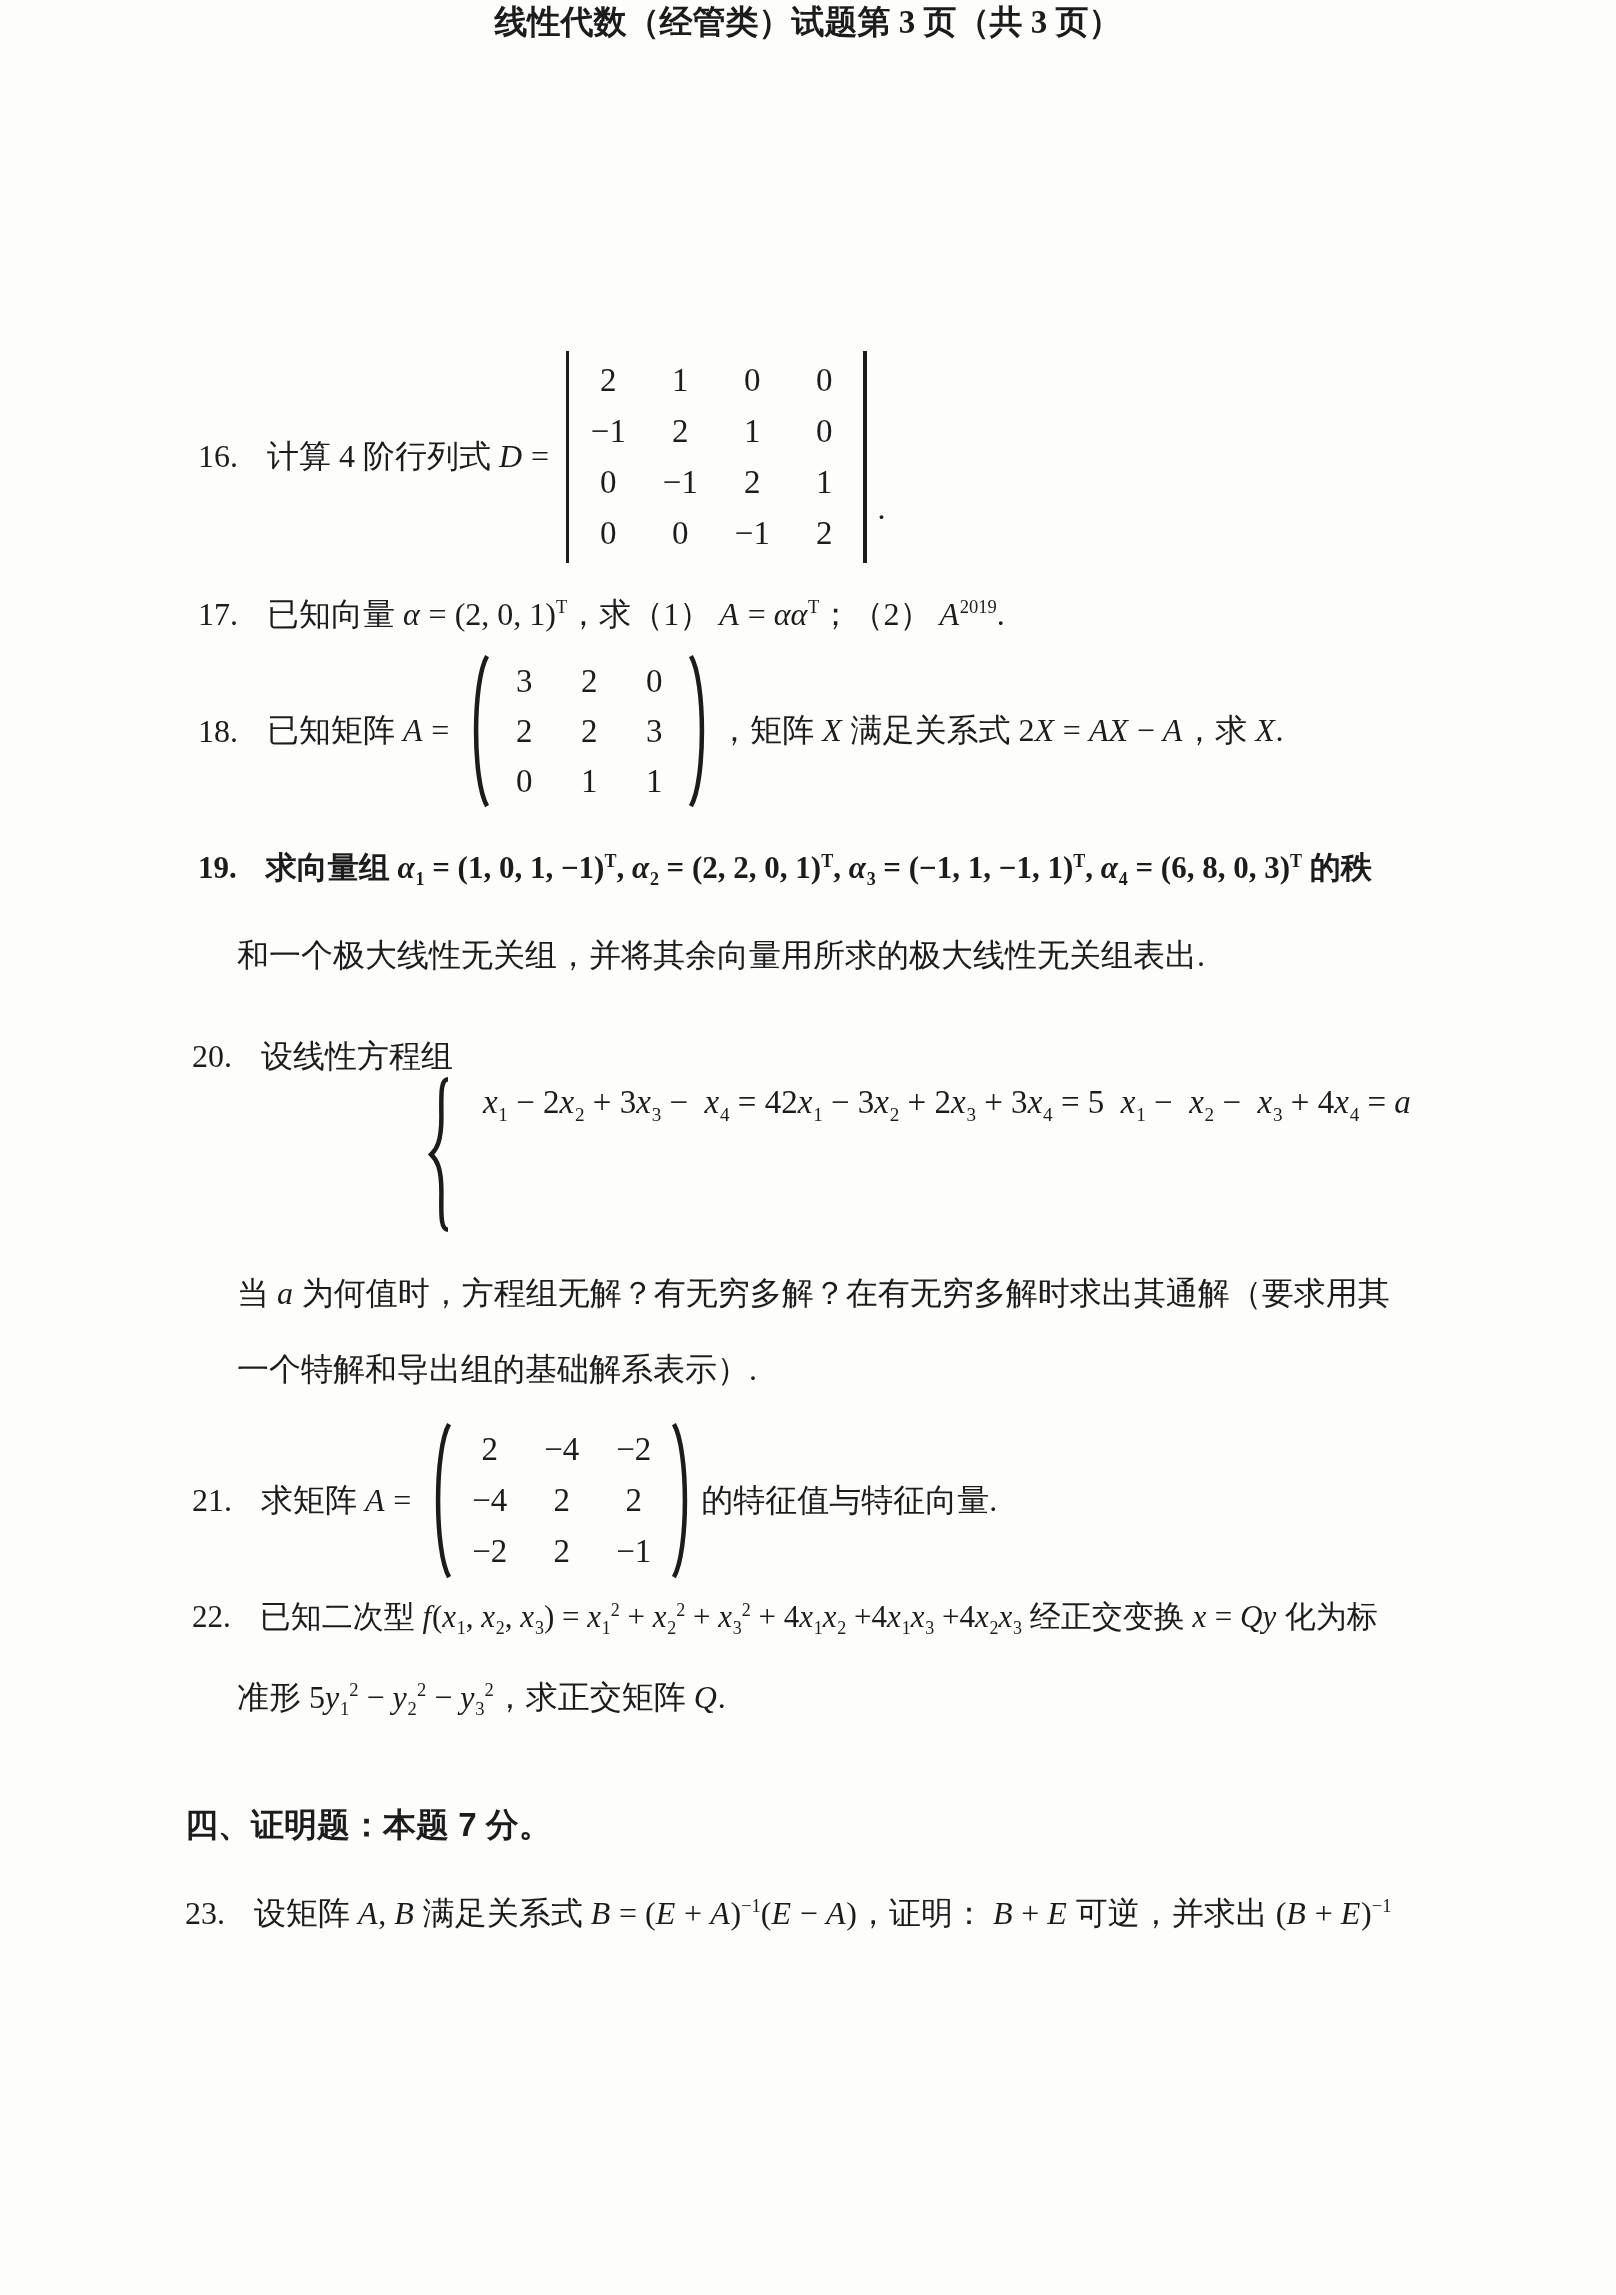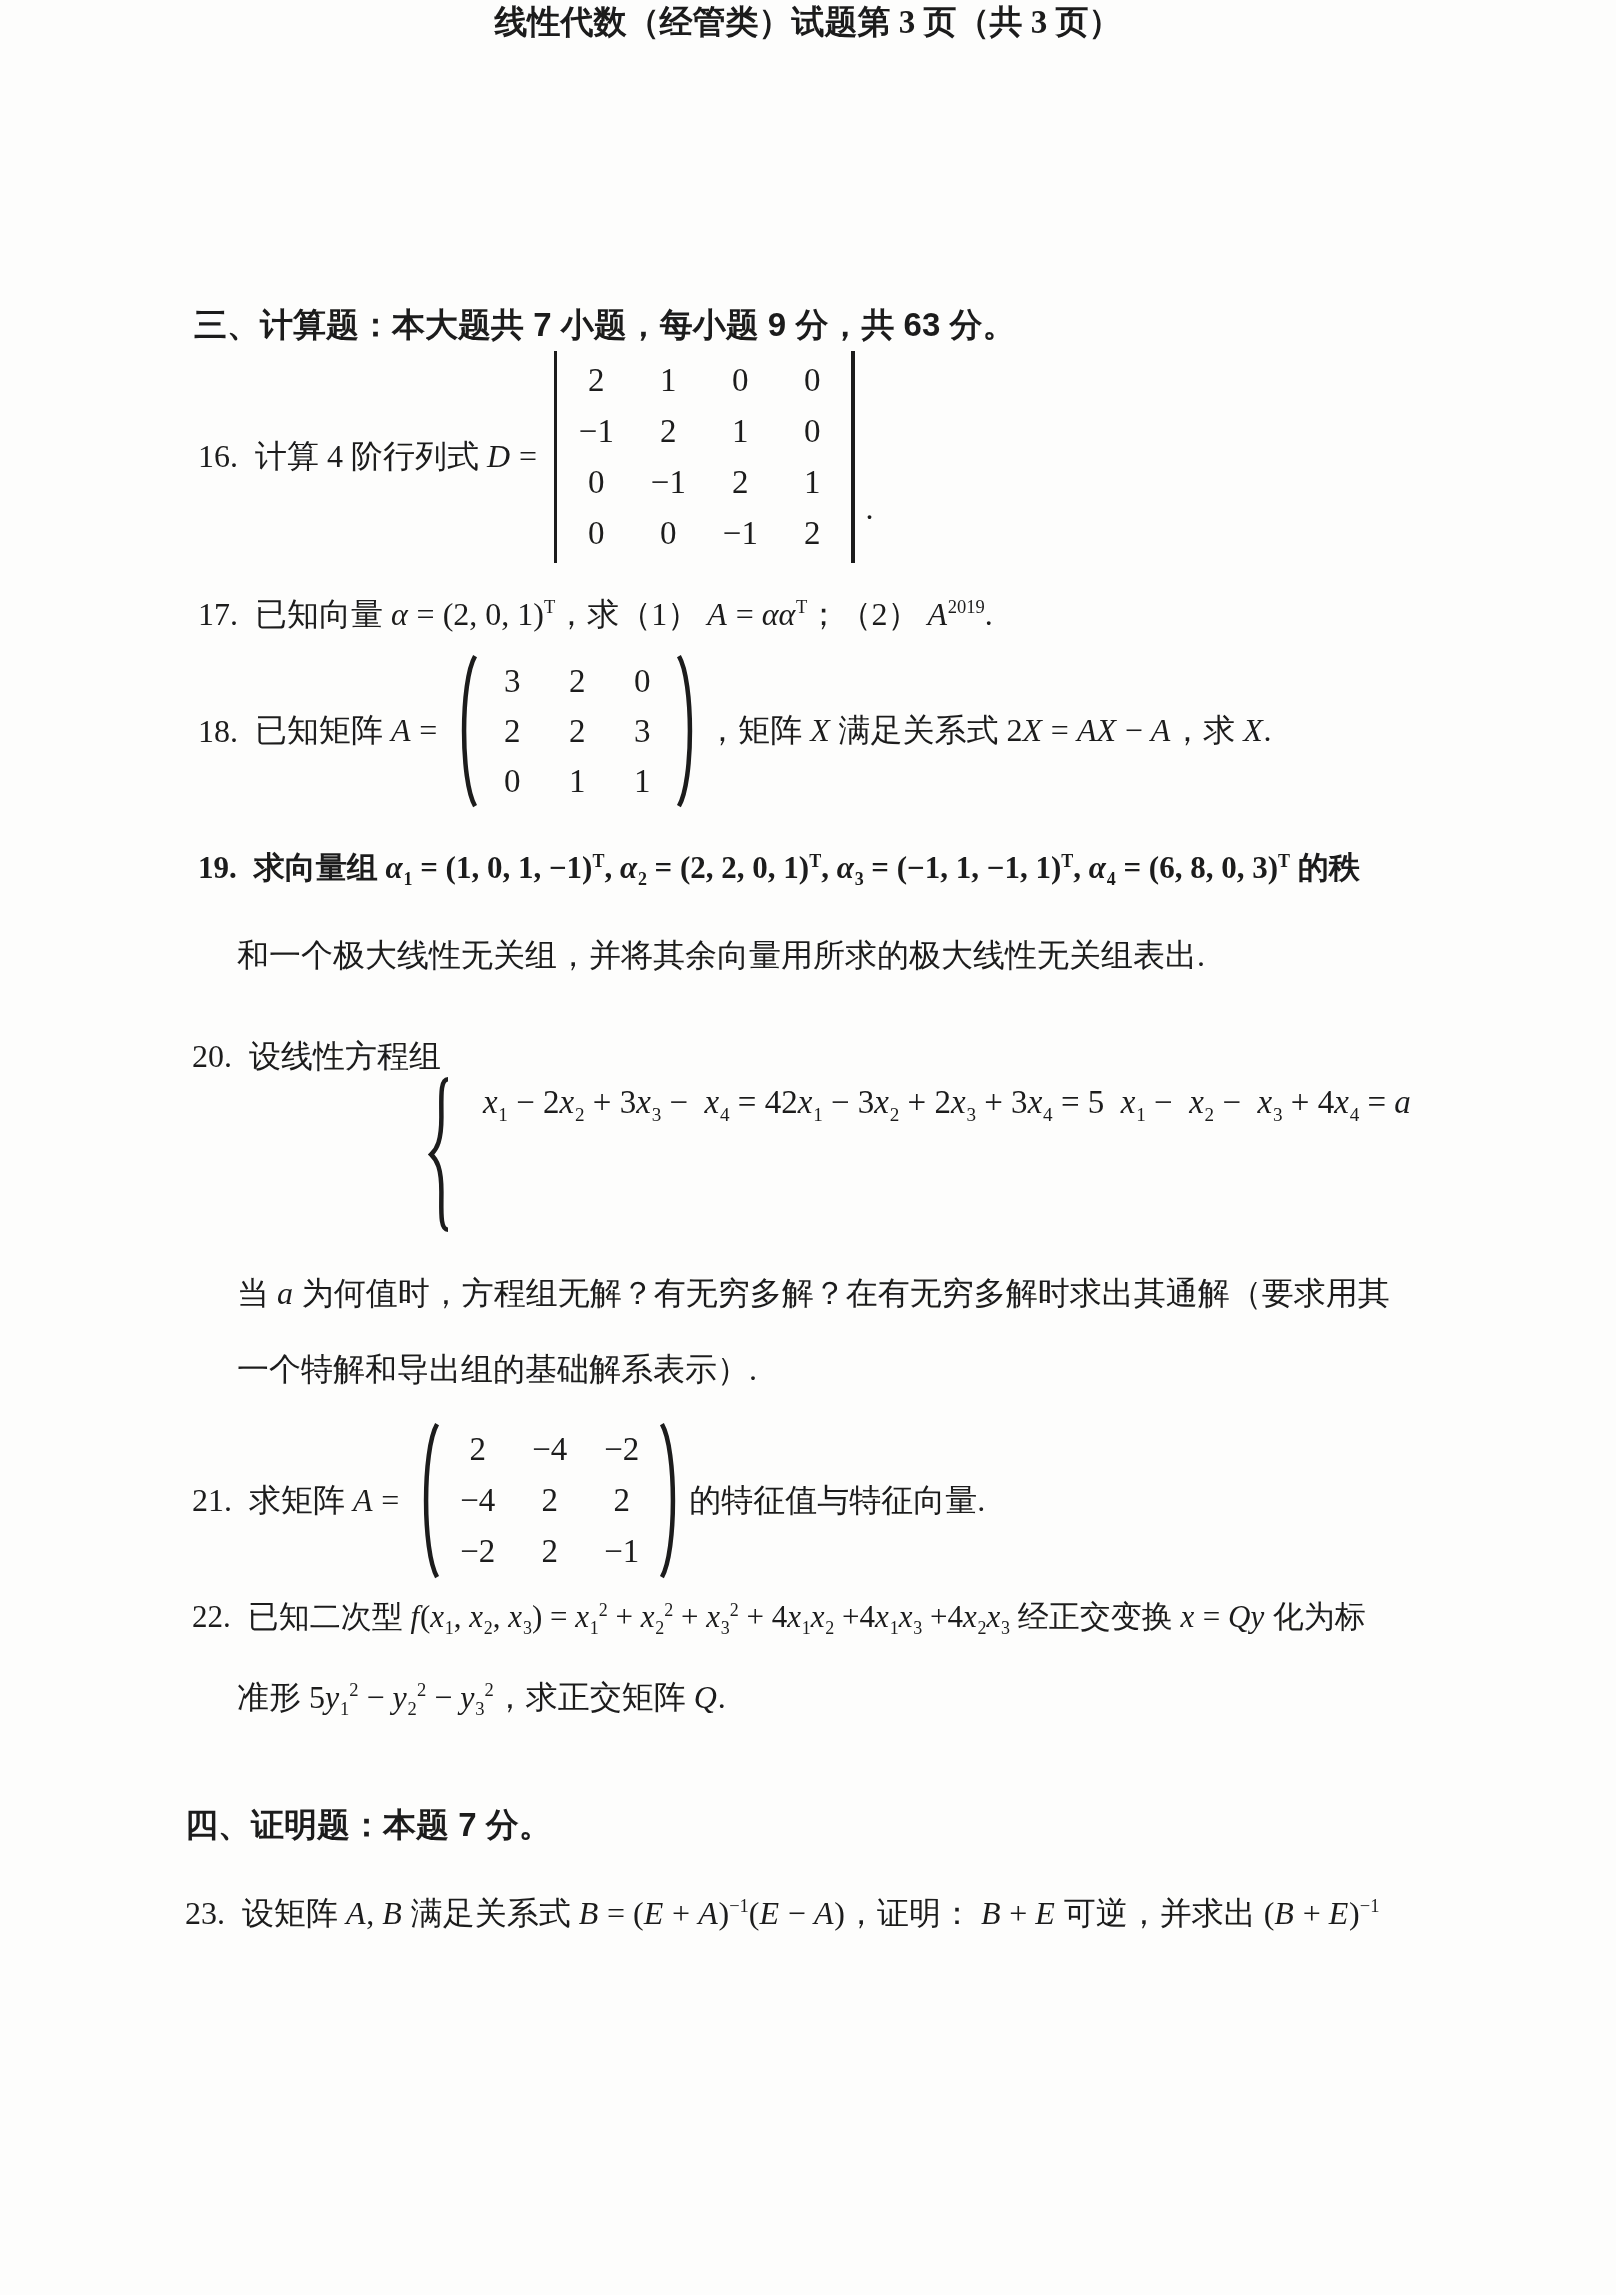"三、计算题：本大题共 7 小题，每小题 9 分，共" div.abs { html: <div>三、计算题：本大题共 7 小题，每小题 9 分，共 63 分。</div> -> none }
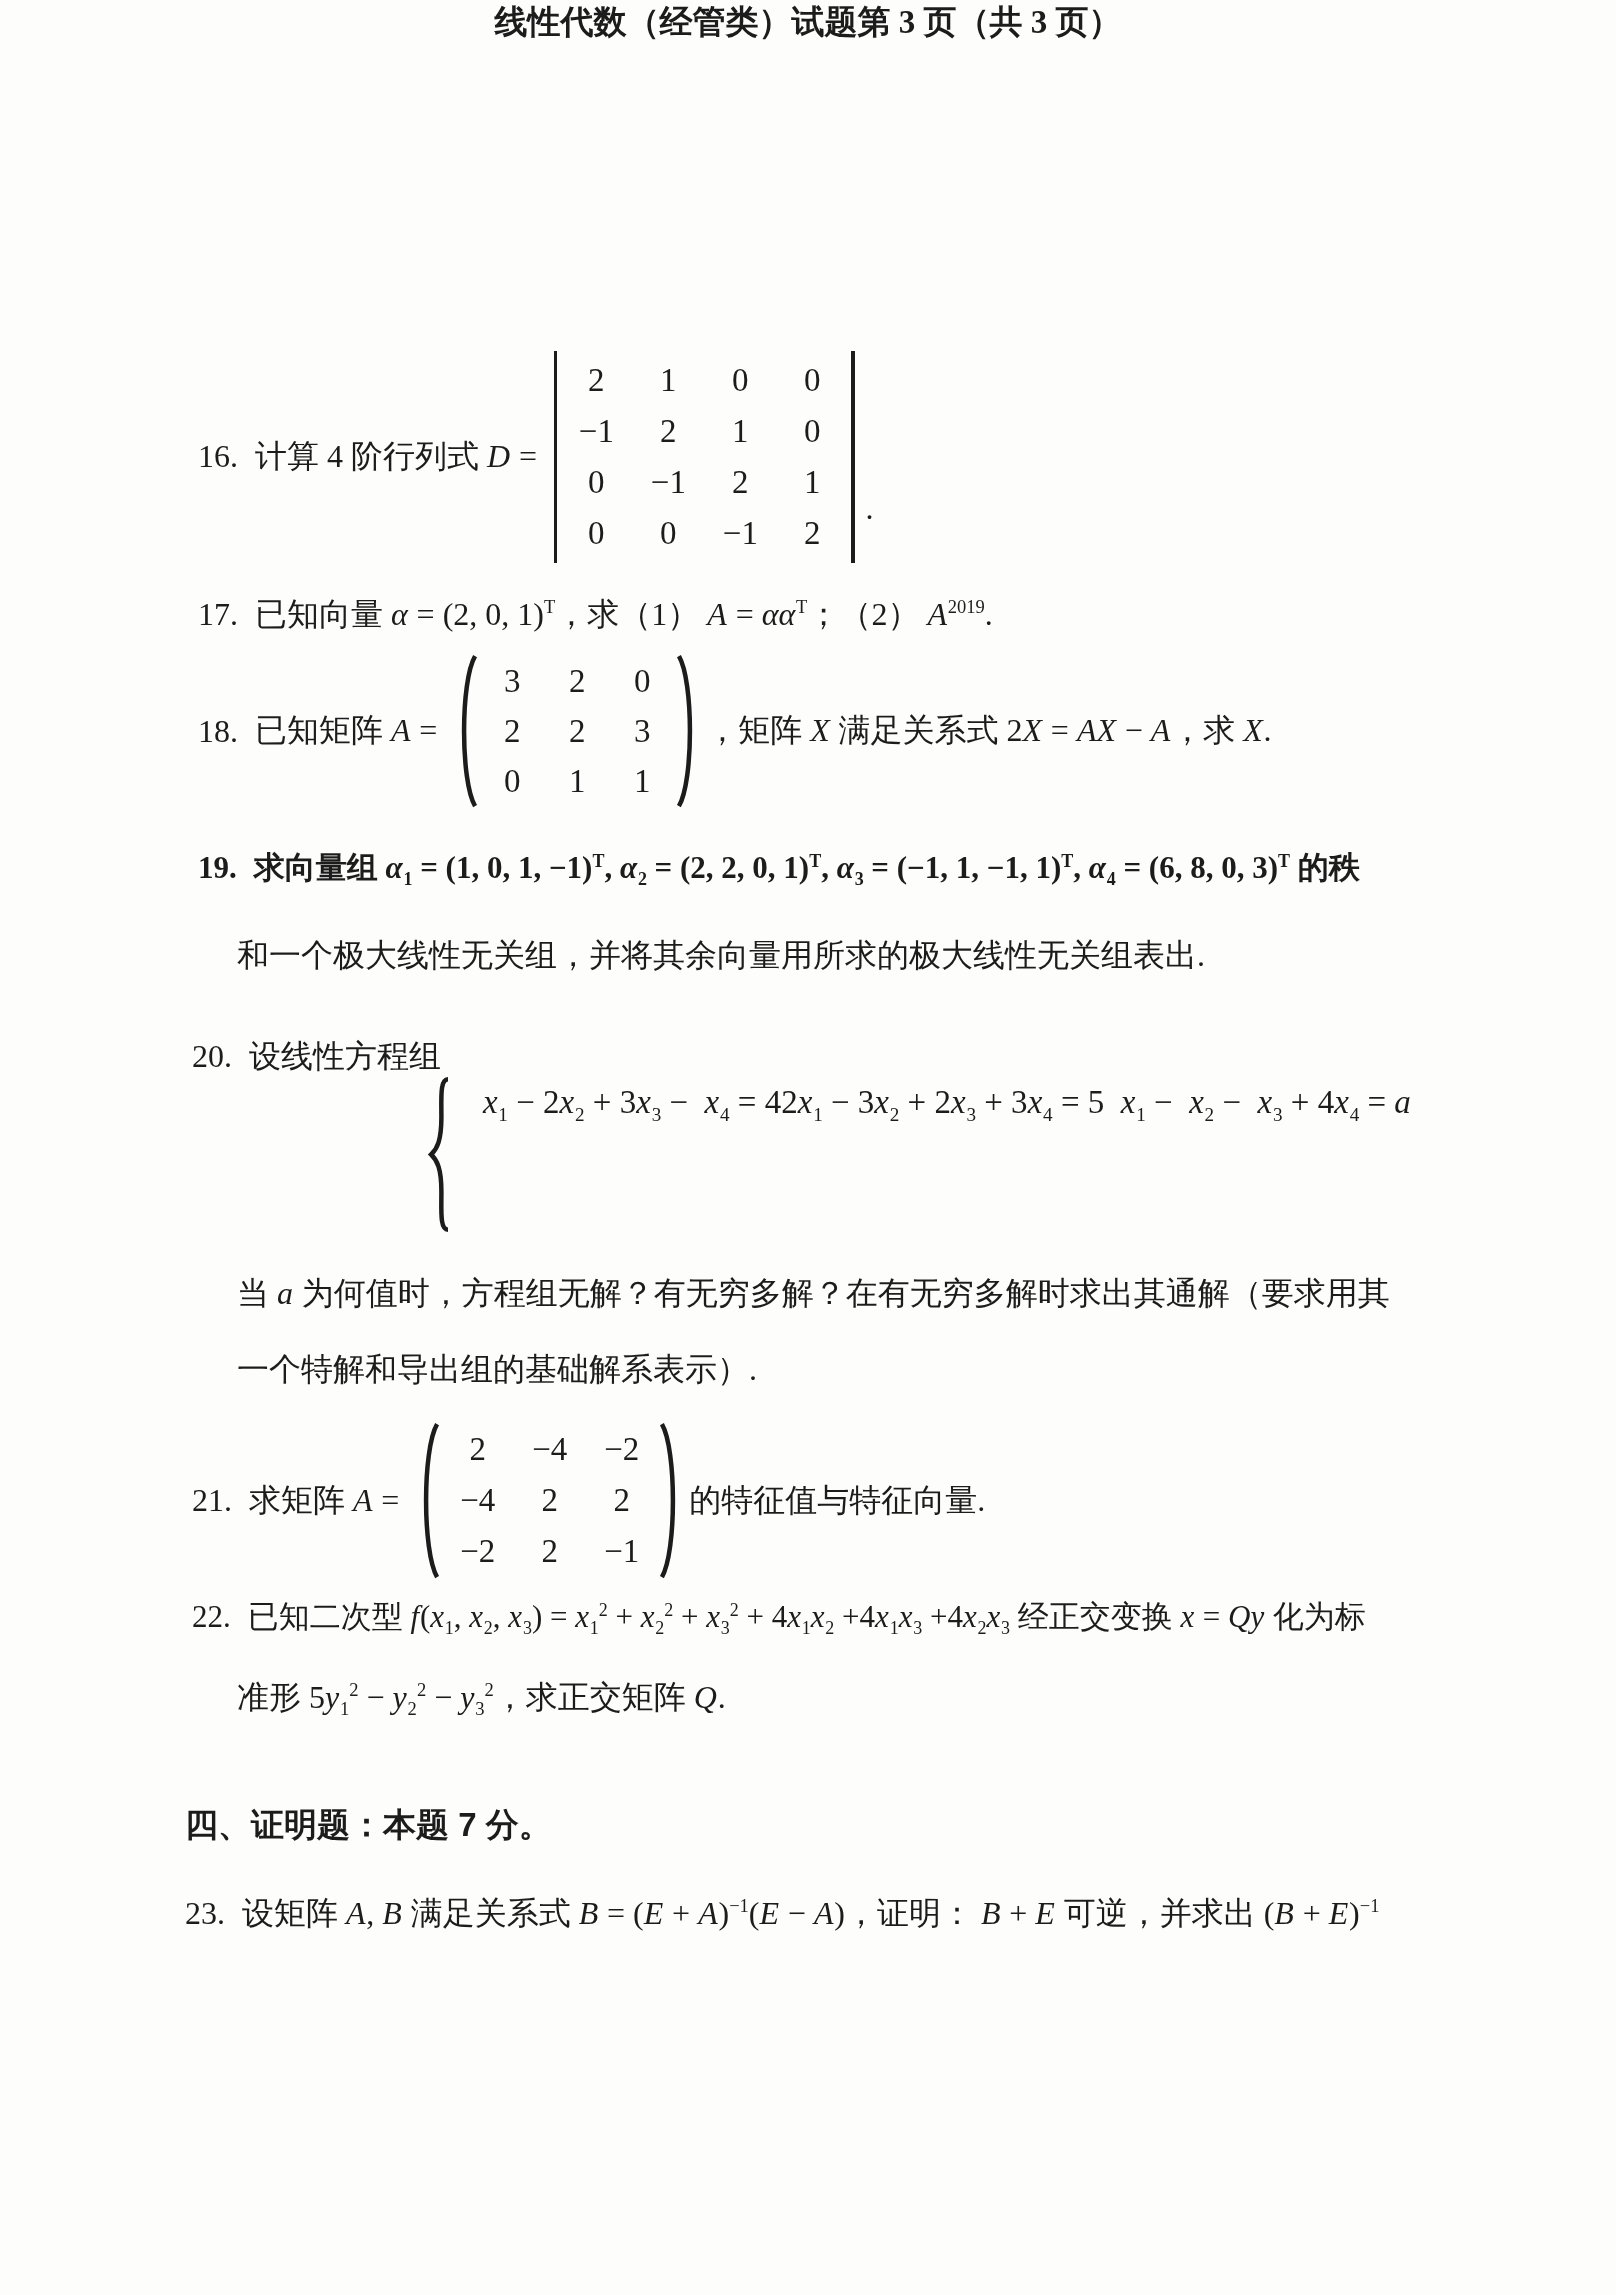"16." .qno { margin-right: 17px -> 29px }
